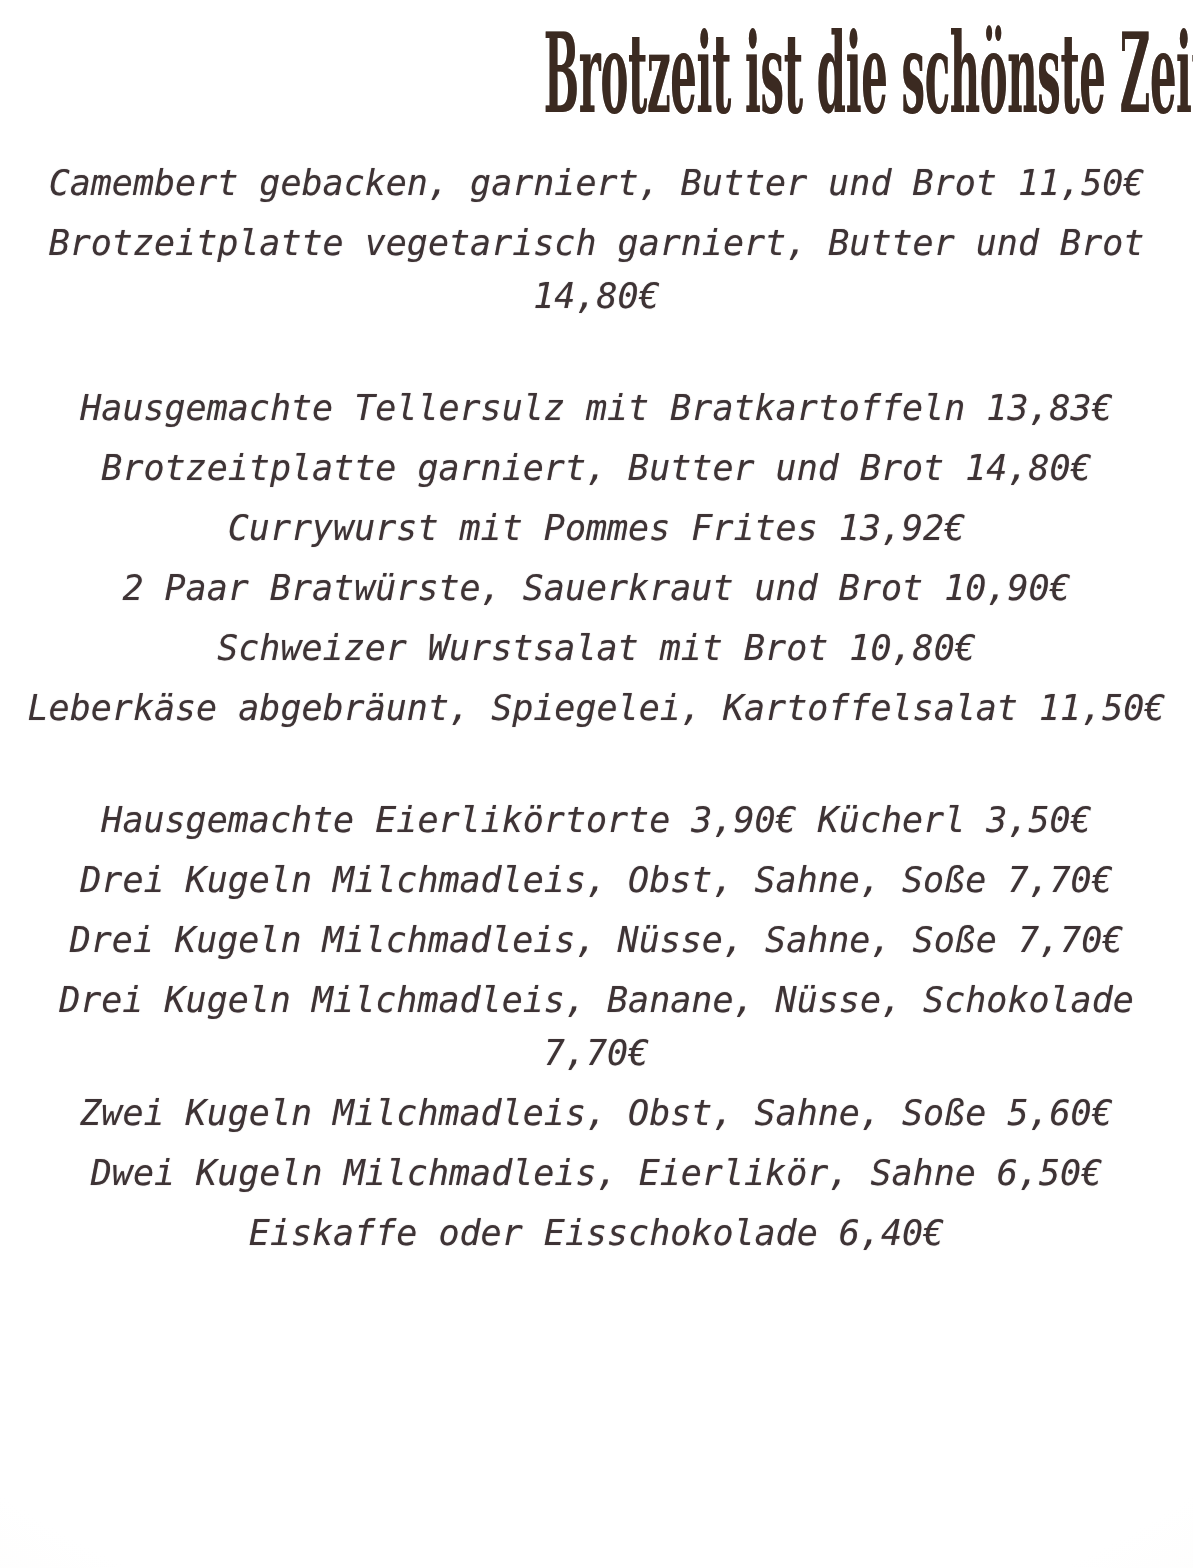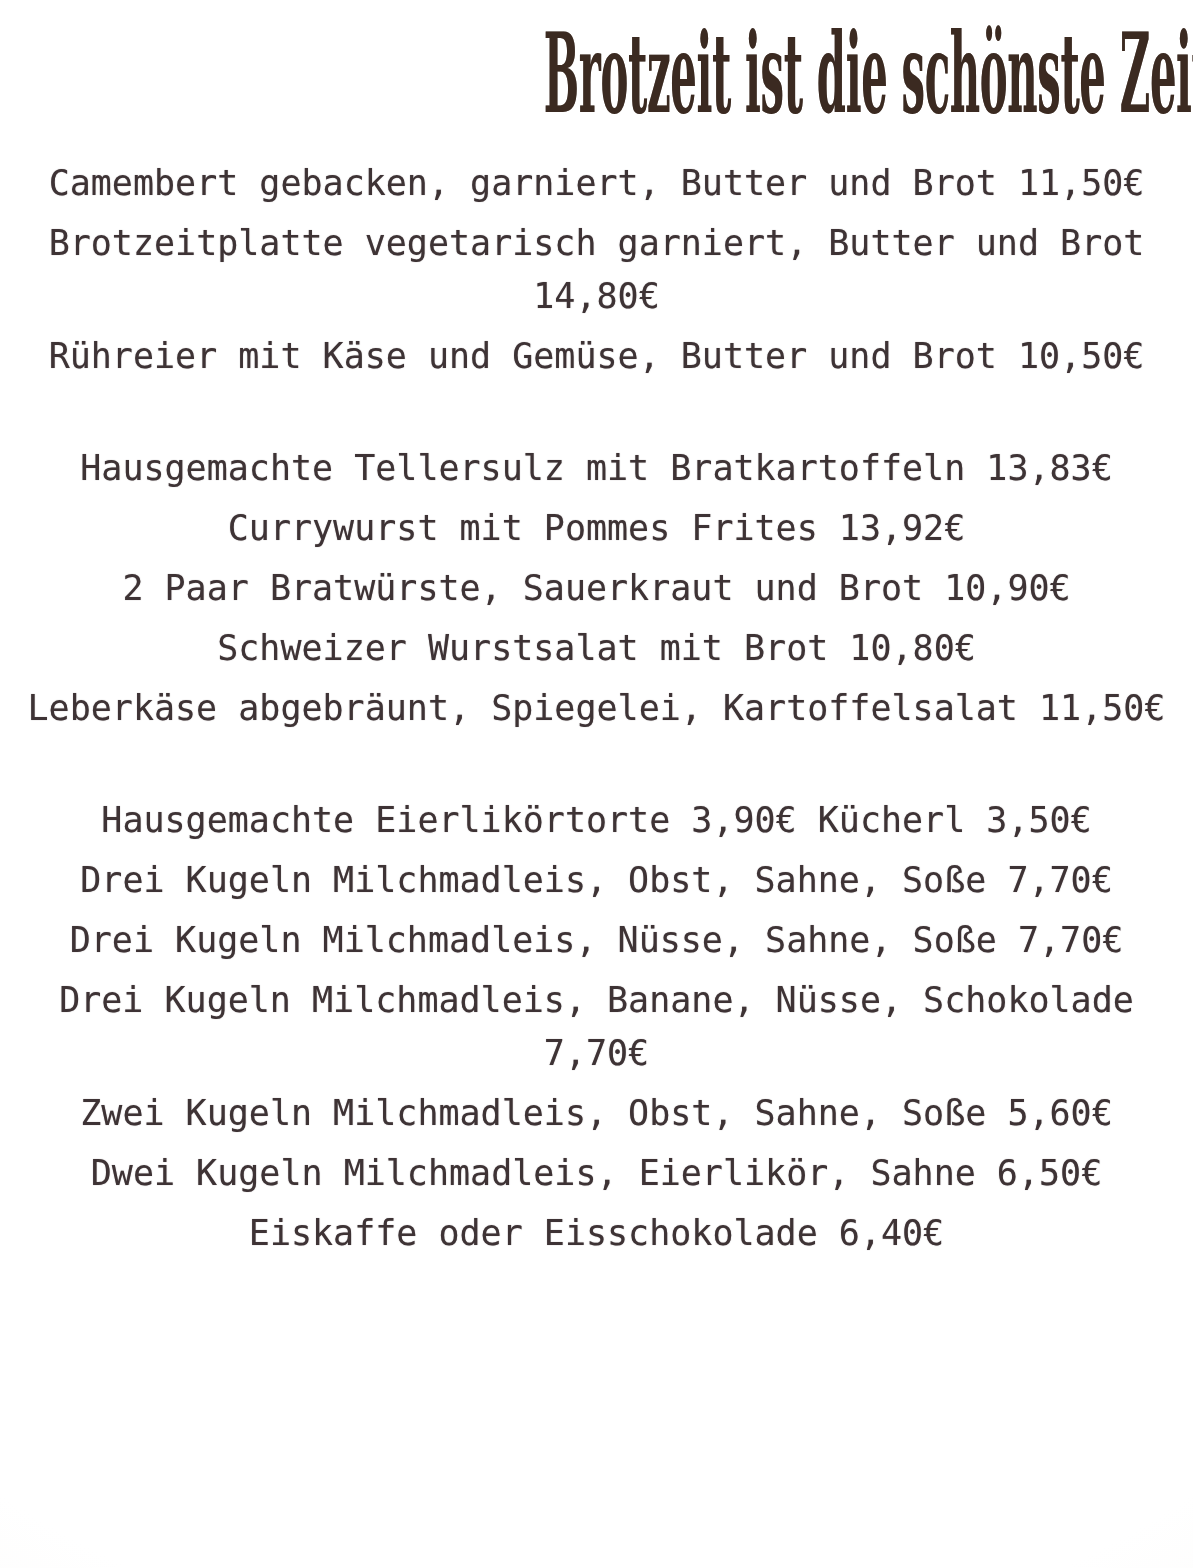"Camembert gebacken, garniert, Butter und" .menu-section { font-style: none -> italic }
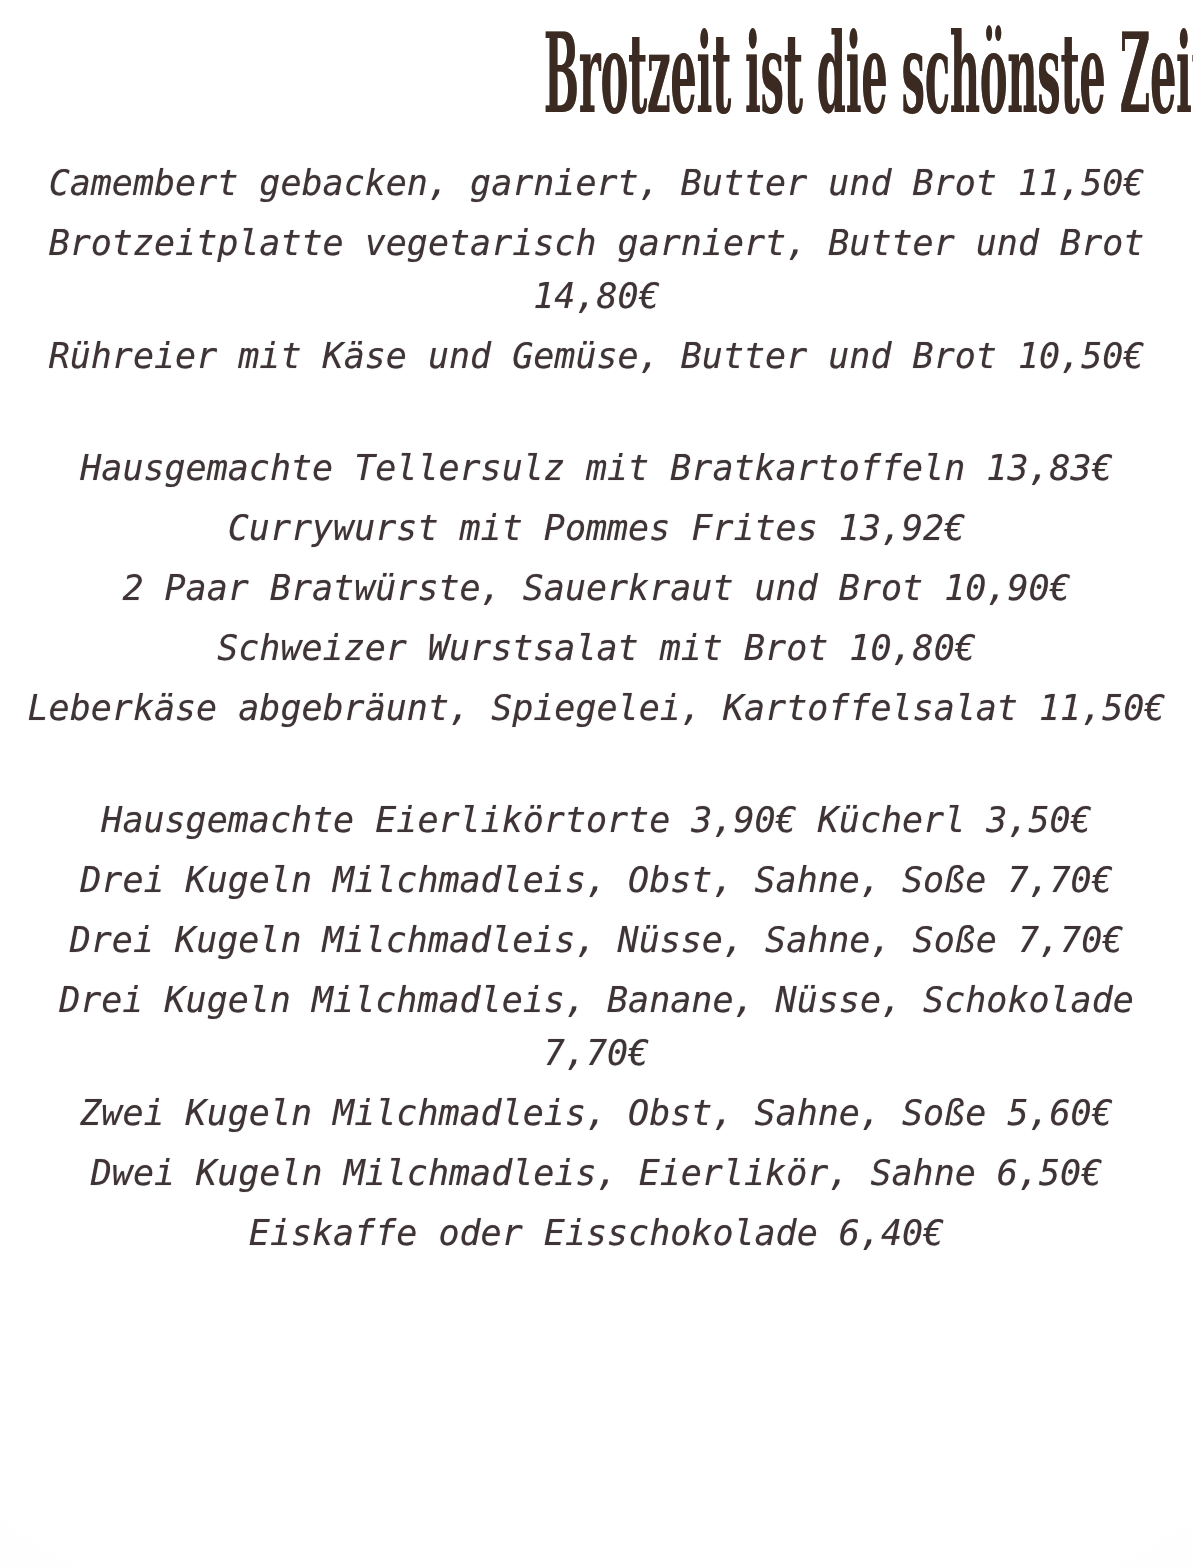"Rühreier mit Käse und Gemüse," p.menu-item { html: <p>Rühreier mit Käse und Gemüse, Butter und Brot 10,50€</p> -> none }
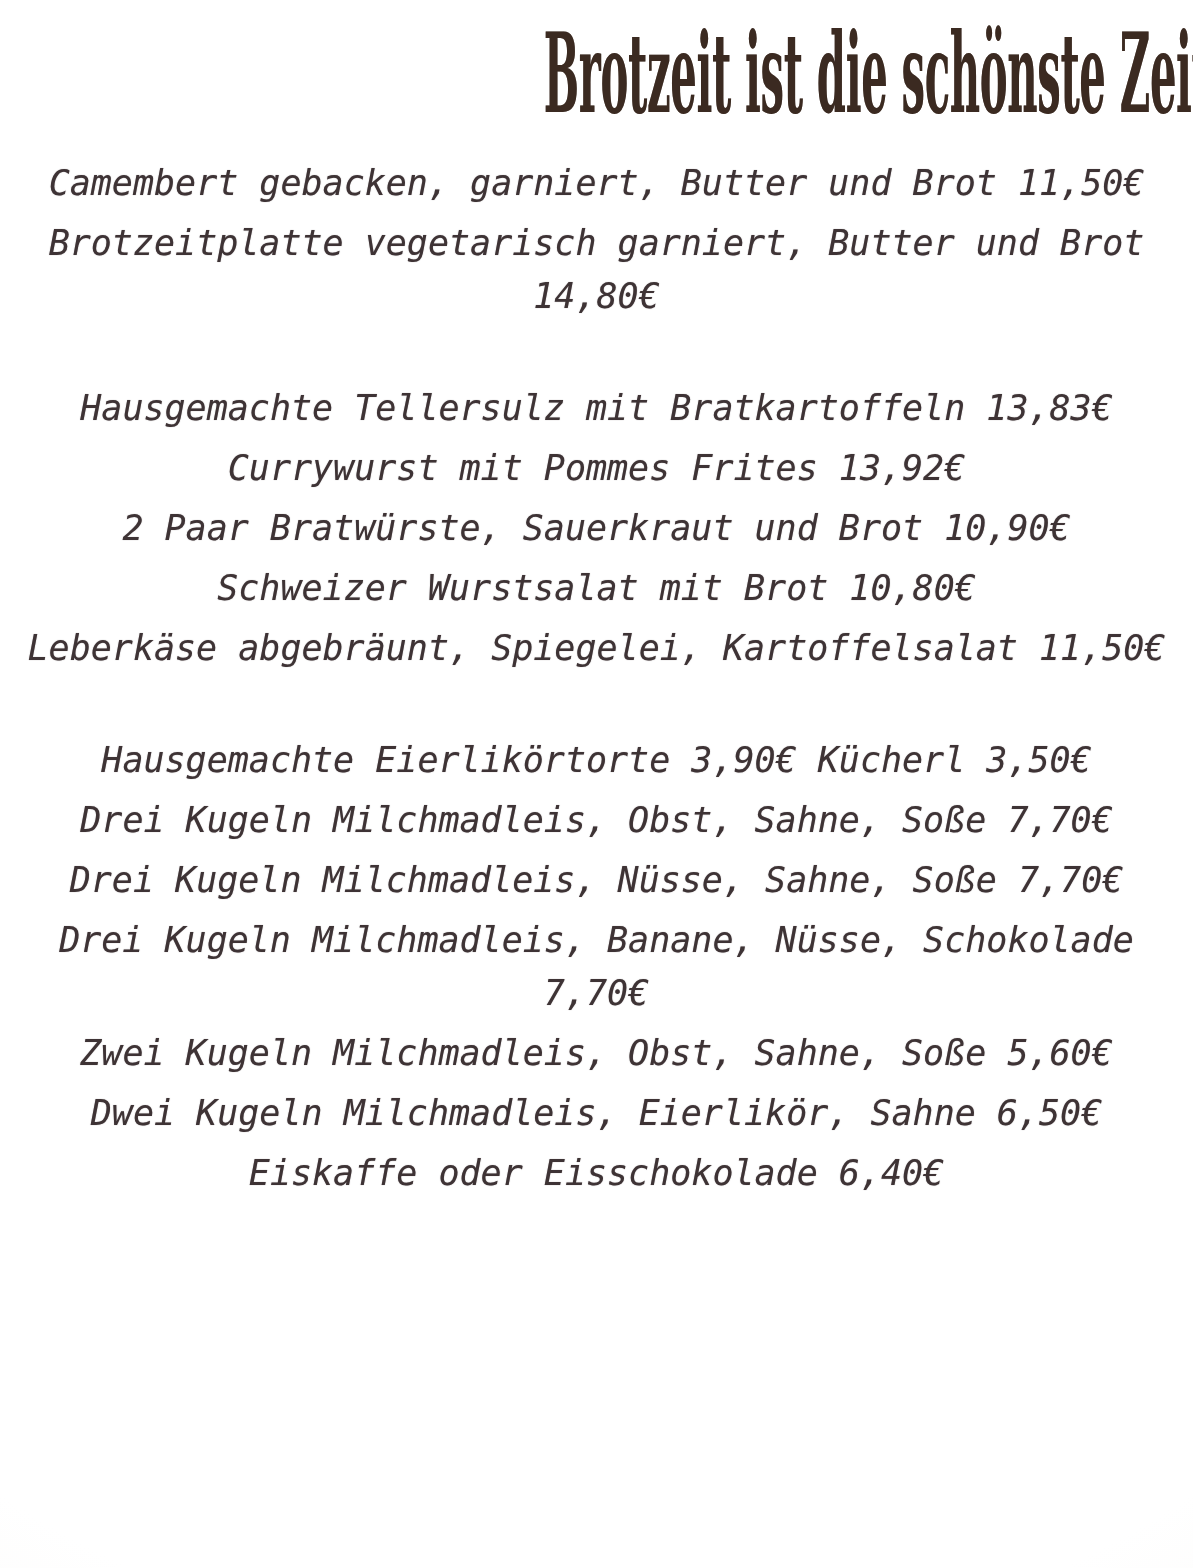"Brotzeitplatte garniert, Butter und Brot" p.menu-item { html: none -> <p>Brotzeitplatte garniert, Butter und Brot 14,80€</p> }
